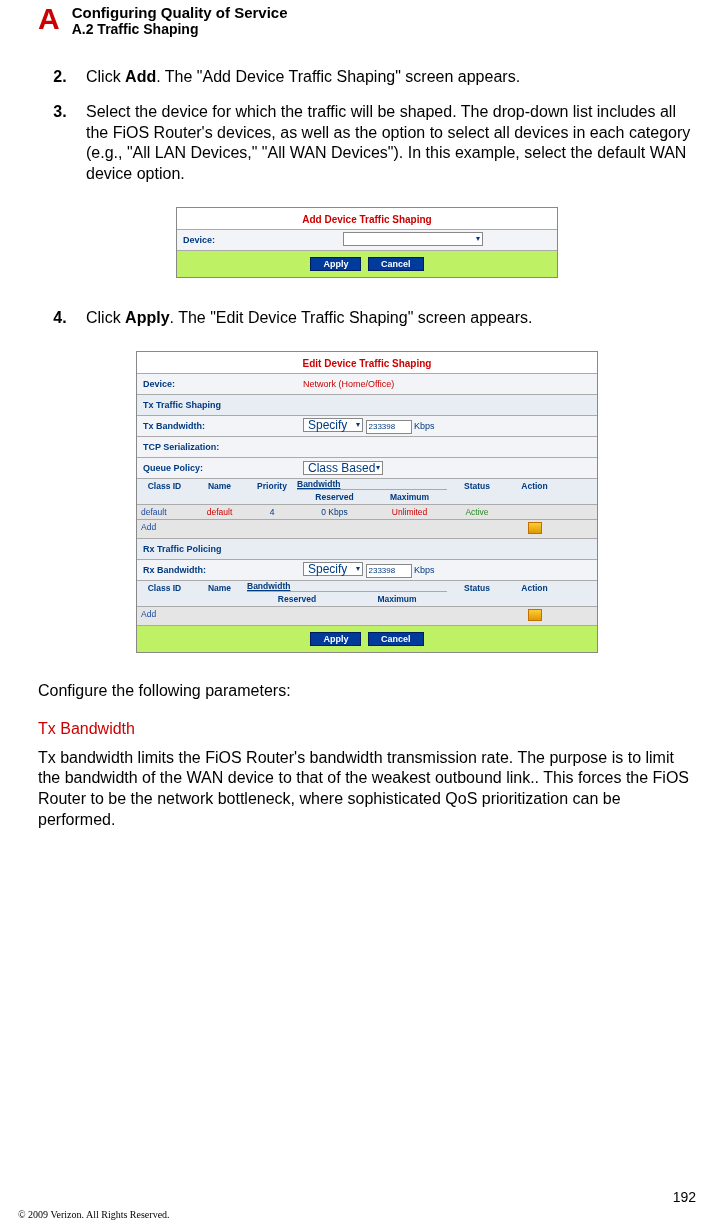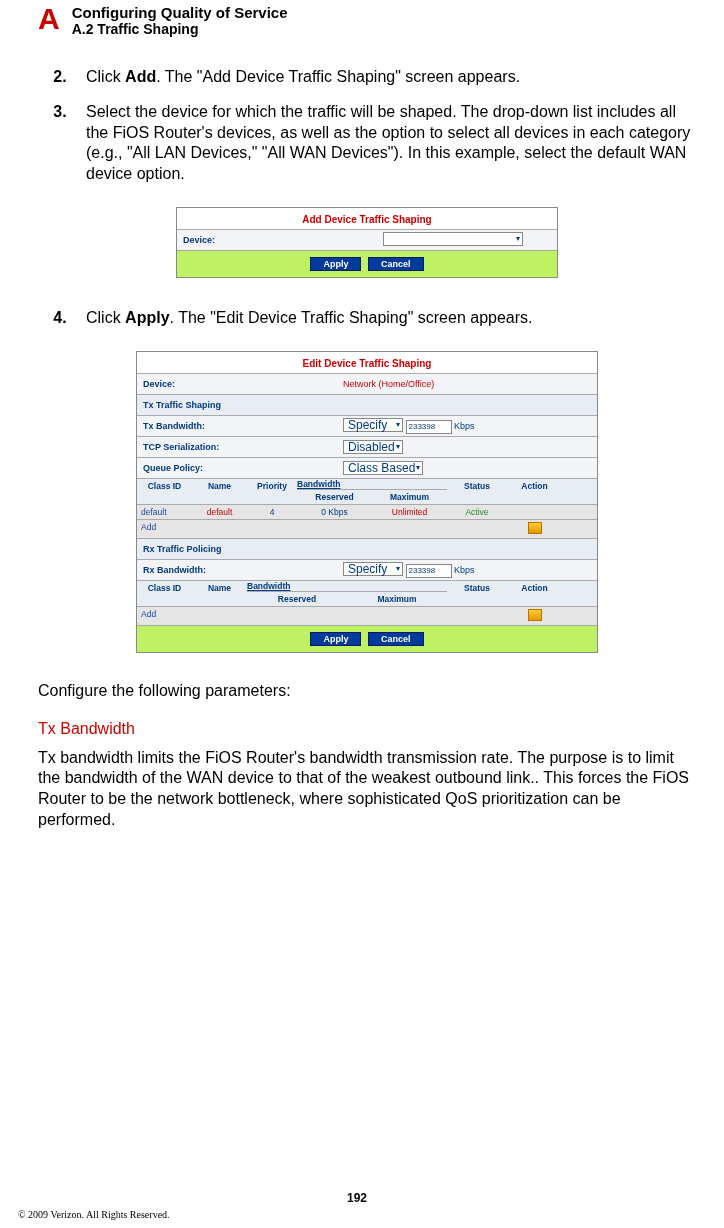"Device:" .panel .row { gap: 40px -> none }
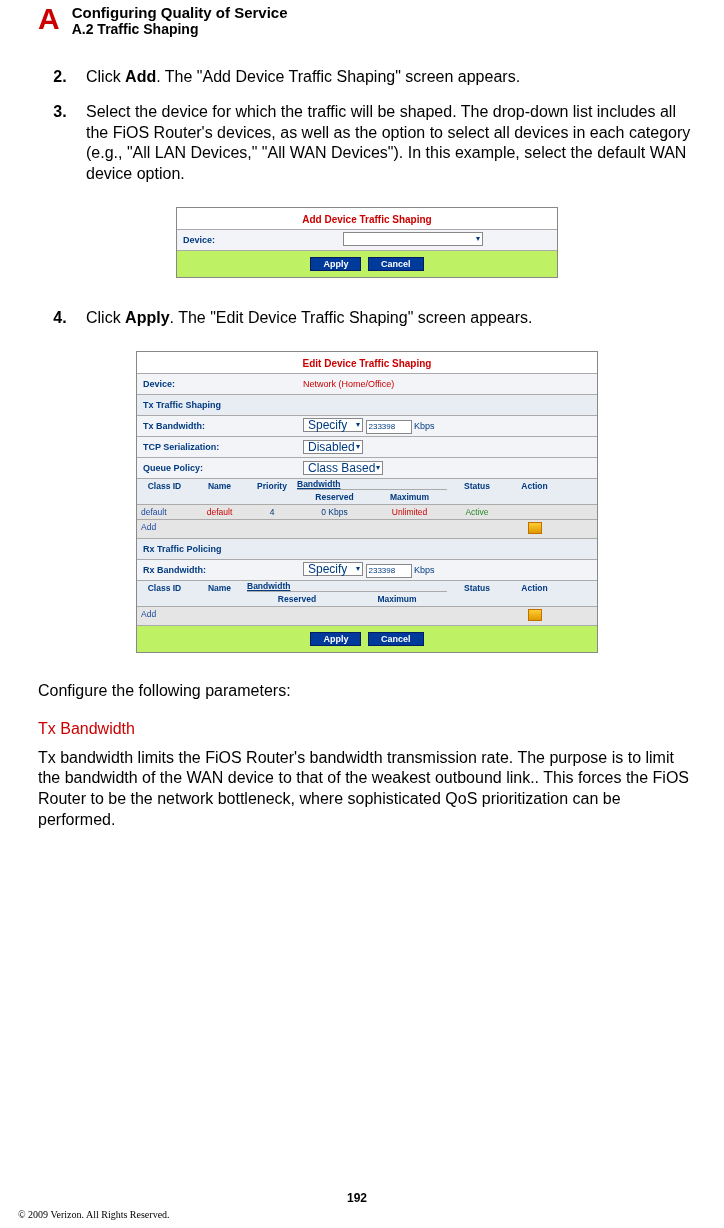"Disabled" span.val { html: <span><span>Disabled</span></span> -> none }
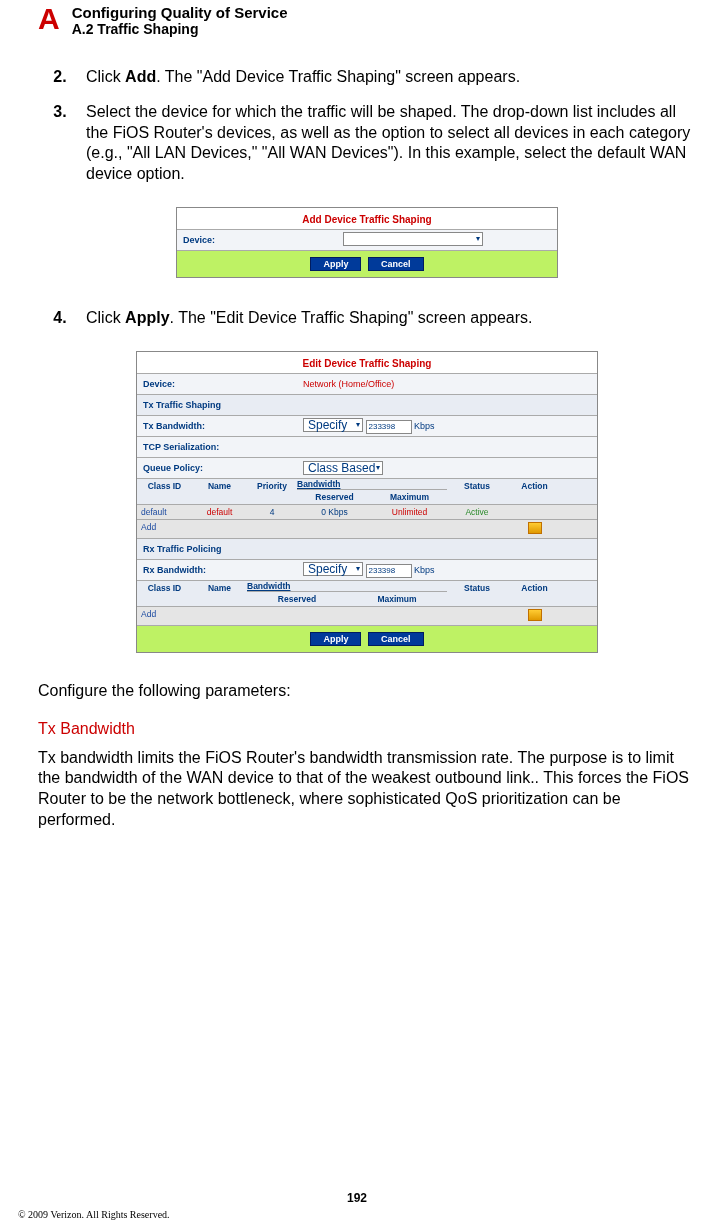"192" .footer .pnum { font-size: 12px -> 14px; font-weight: 700 -> 400; text-align: center -> right }
